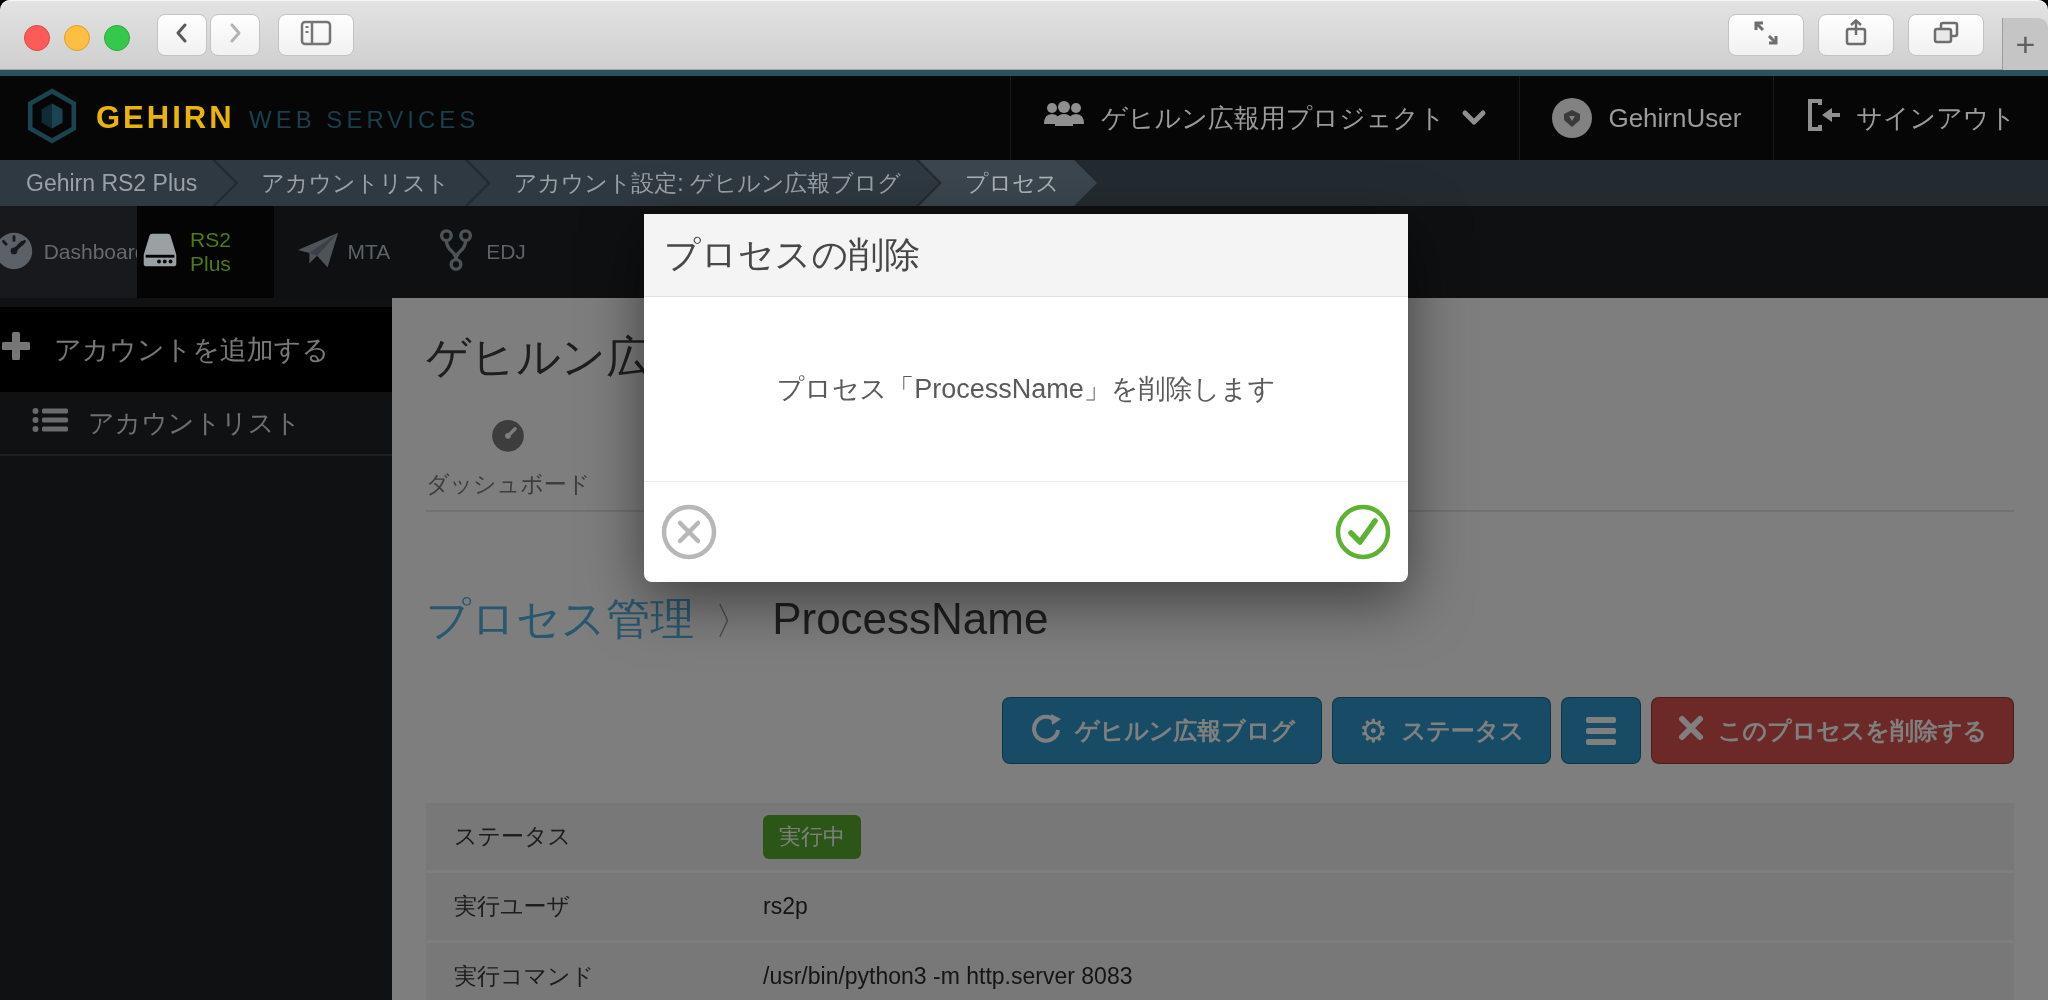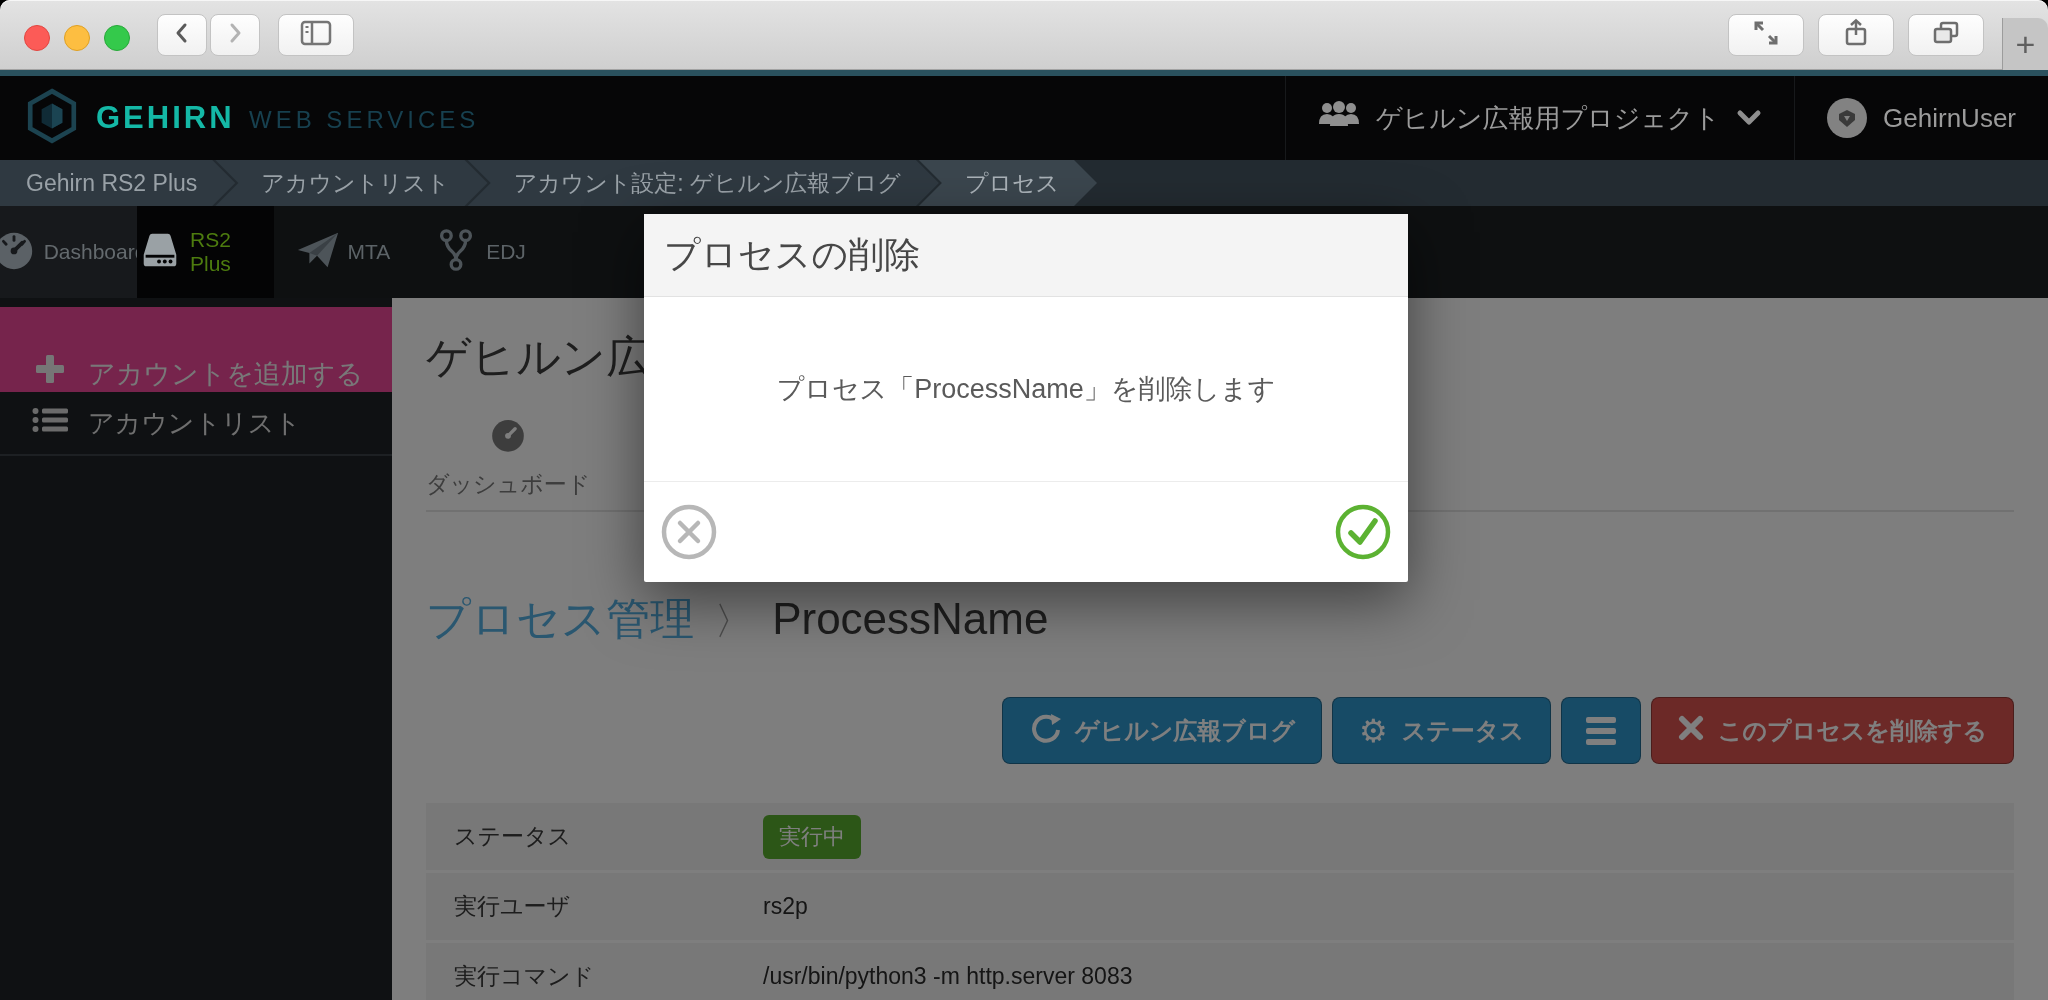"GEHIRN" .brand-name { color: #14b8a6 -> #eab308 }
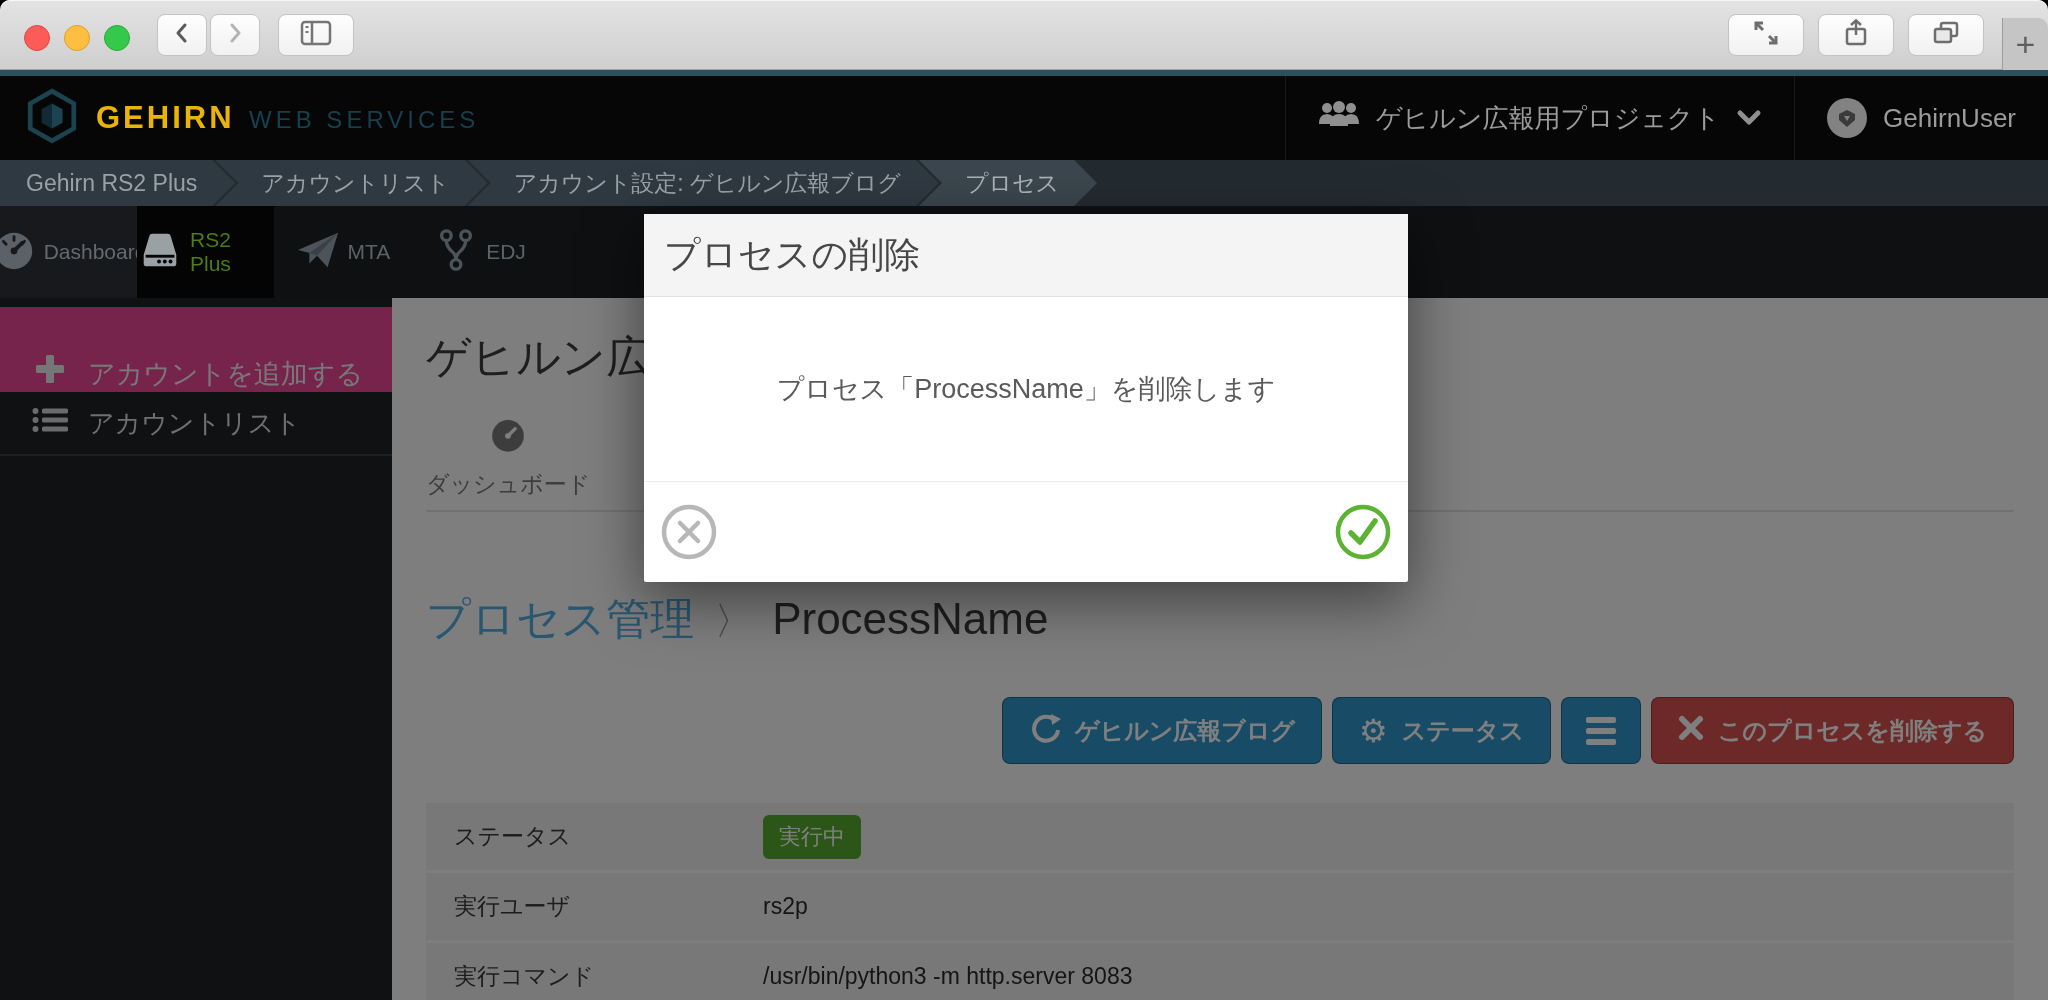"サインアウト" div.hdr-item { html: none -> <div> <span> <svg> <path></path> <path></path> </svg> </span> <span>サインアウト</span> </div> }
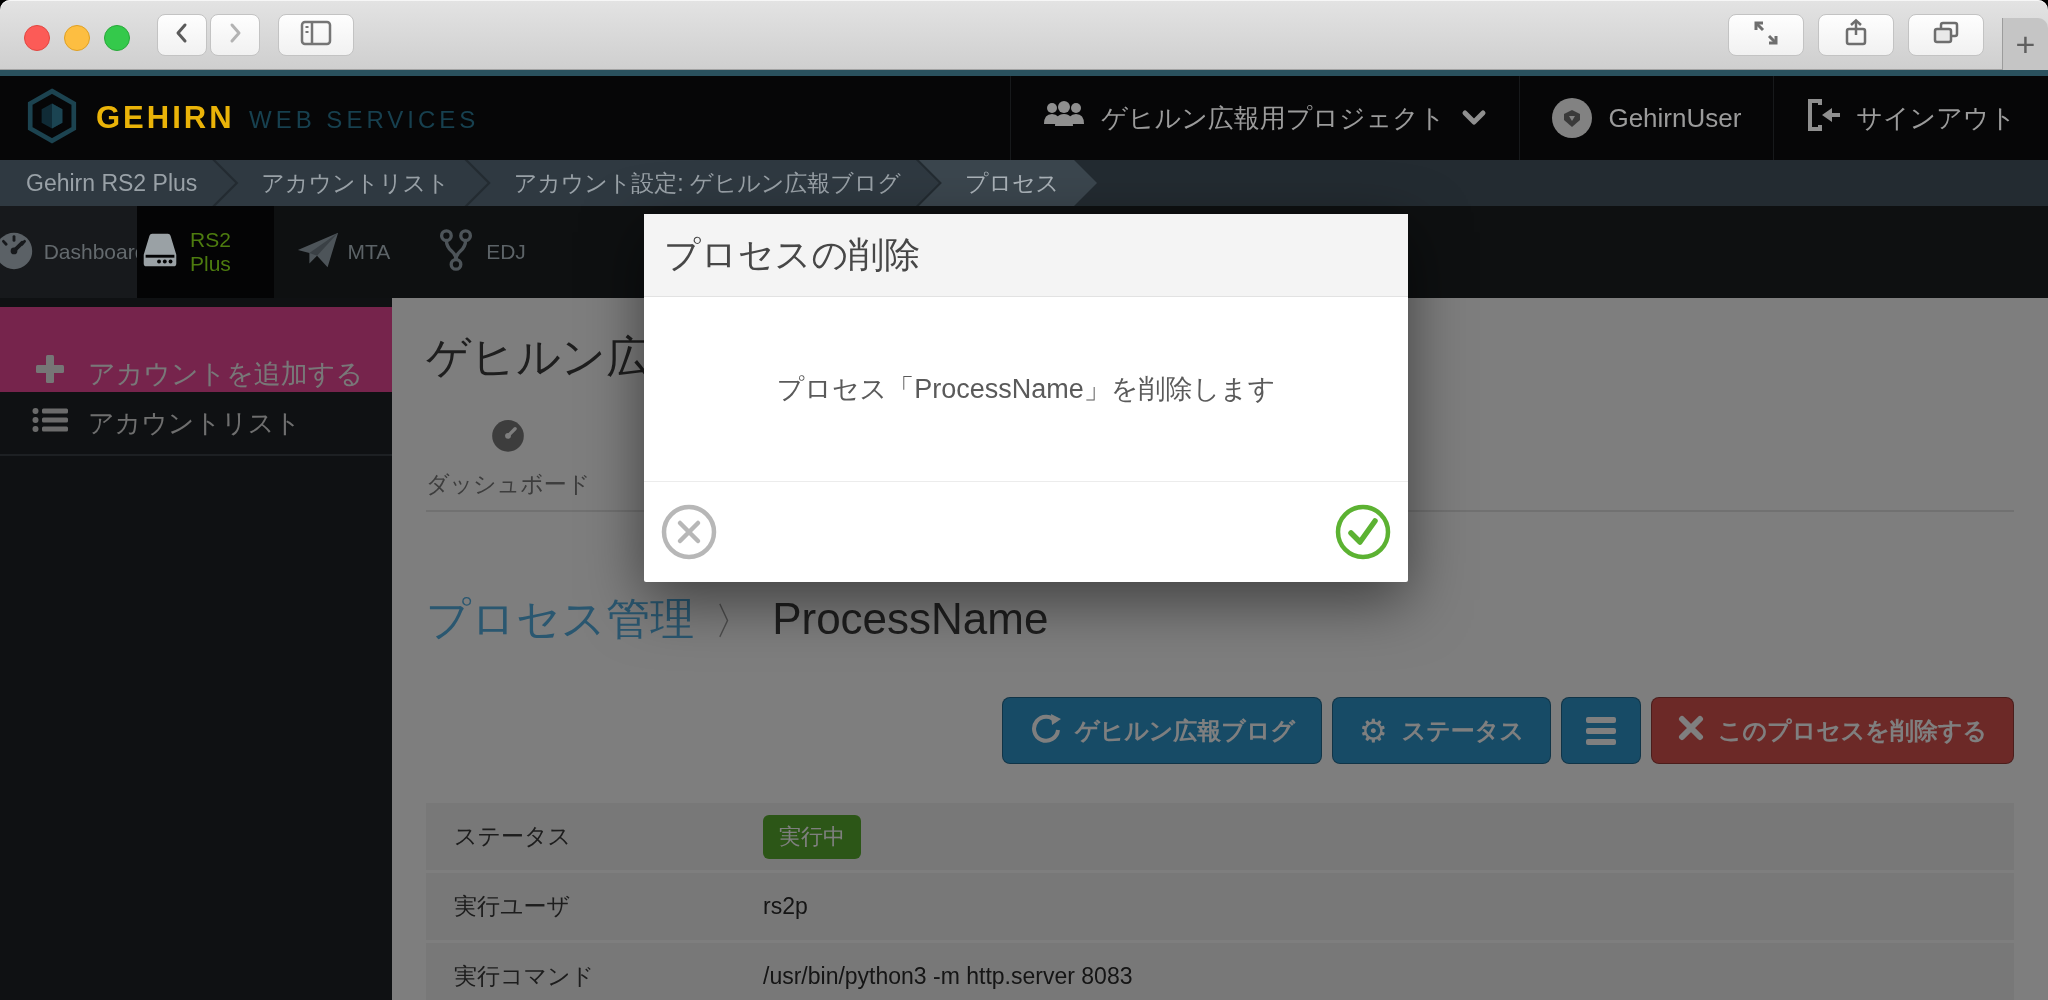"プロセスの削除" .modal { border-radius: 2px -> 8px }
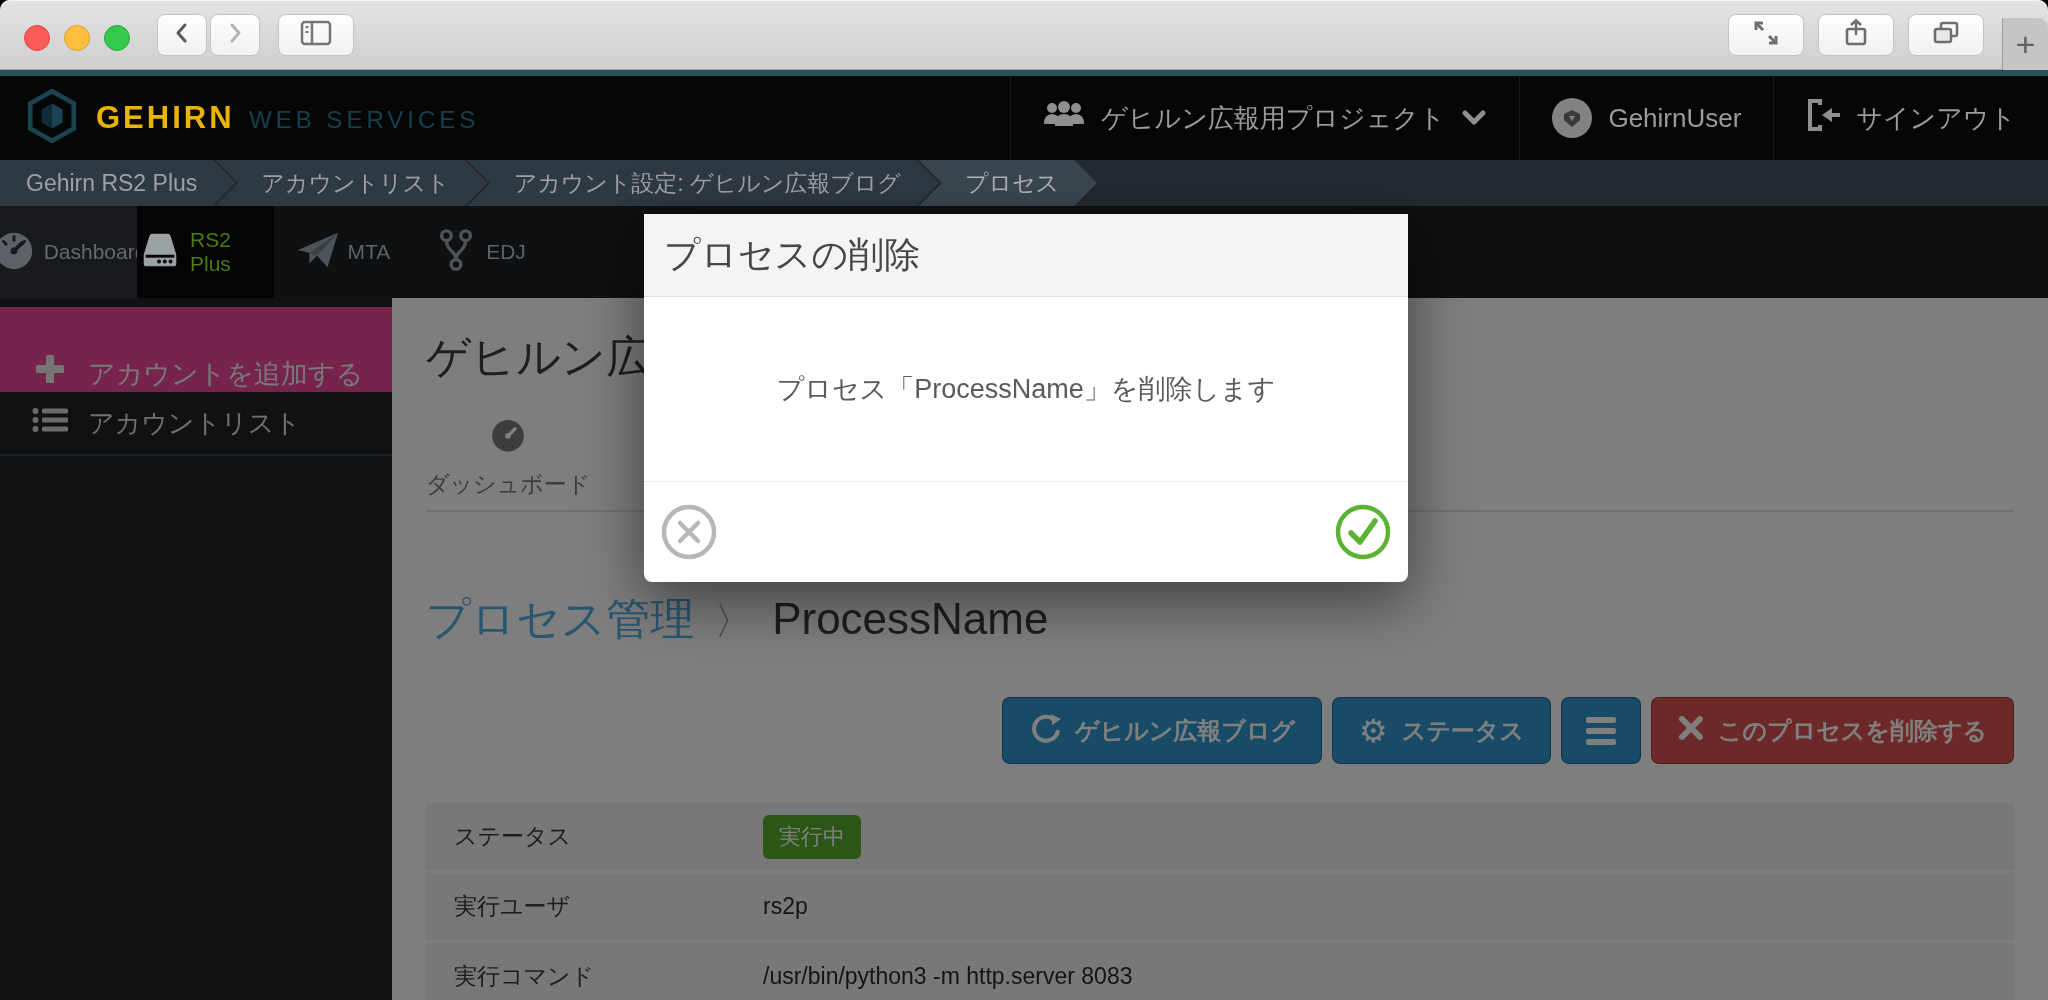"アカウントを追加する" .side-add { align-items: flex-end -> center; background: #ec4899 -> #000000; padding-left: 34px -> none }
